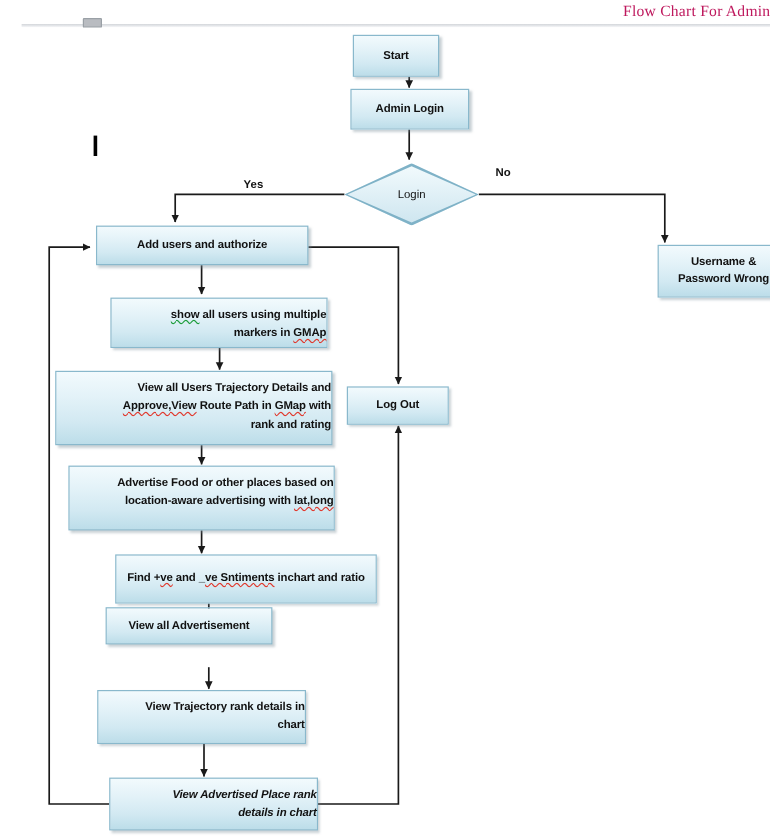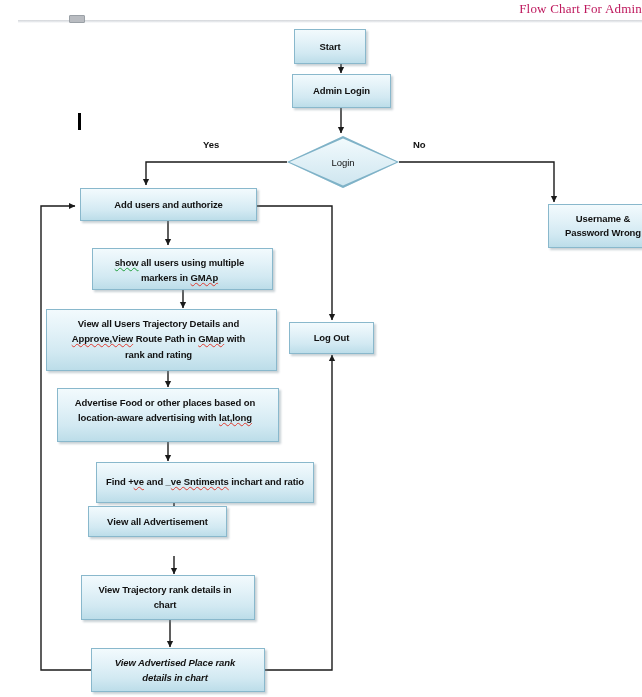"Yes" div.branch-label { top: 139px -> 149px }
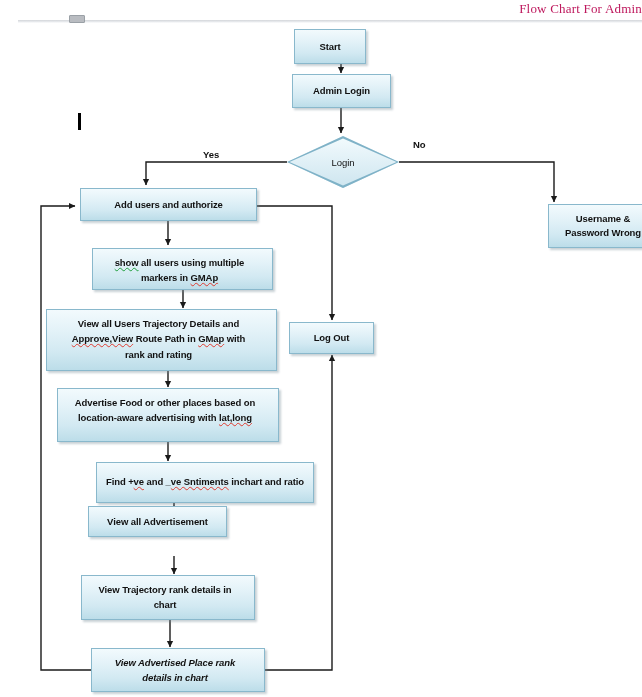"show all users using multiple" .node.left { padding: 6px 13px 4px 7px -> 6px 0 4px 7px; text-align: center -> right }
